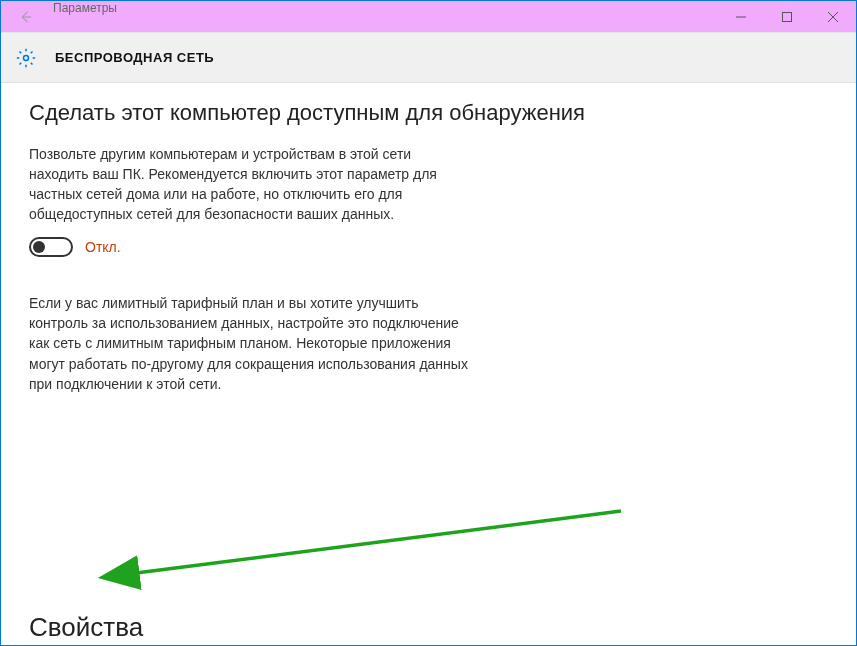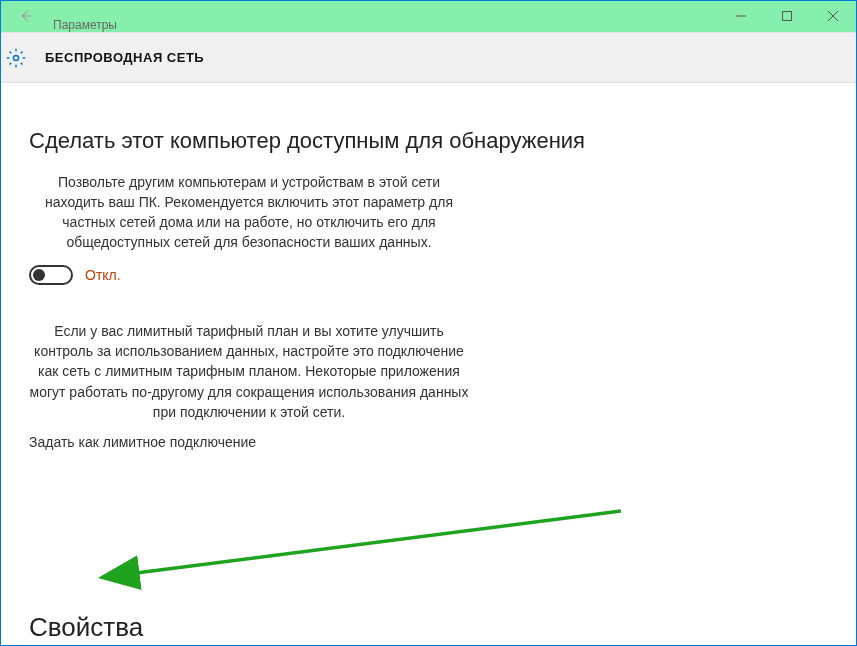"Параметры" .titlebar { align-items: flex-end -> flex-start; background: #86efac -> #f0abfc }
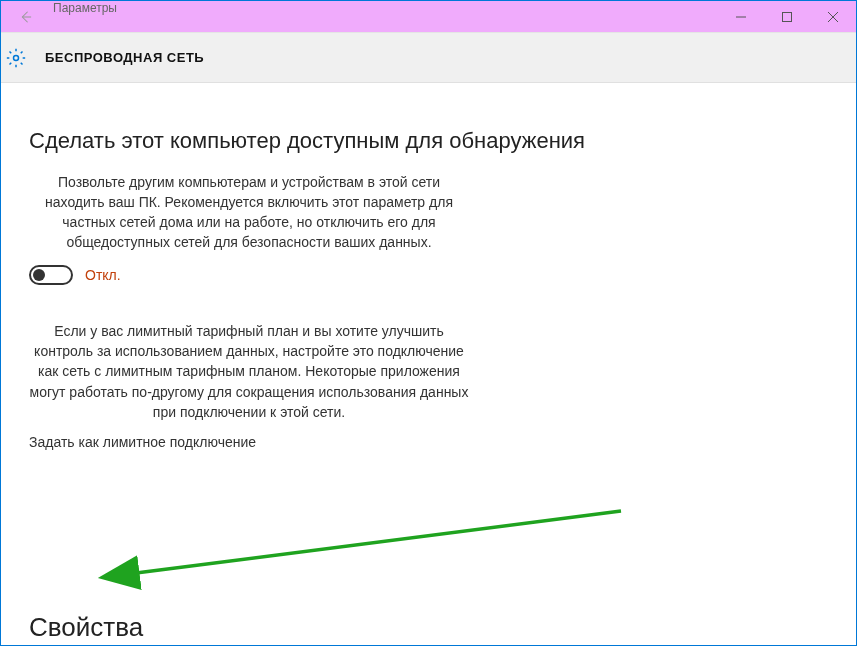"БЕСПРОВОДНАЯ СЕТЬ" .header-band { padding-left: 4px -> 14px }
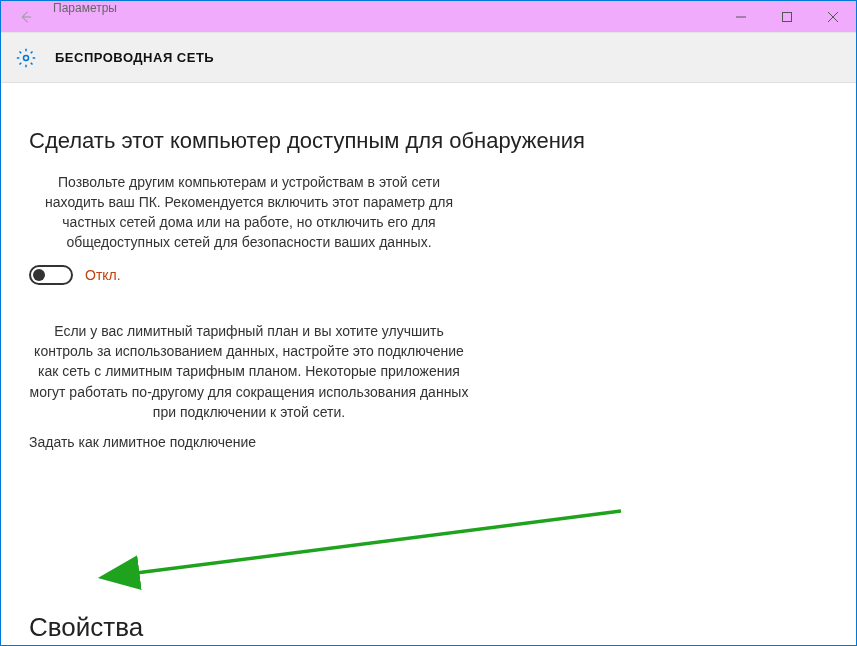"Сделать этот компьютер доступным для" .content { padding: 44px 28px 0 28px -> 16px 28px 0 28px }
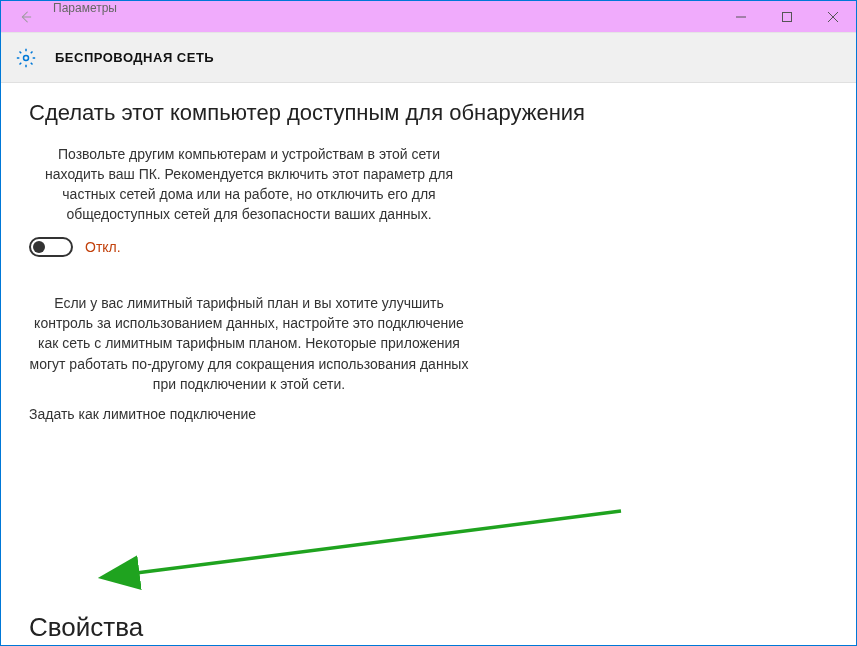"Позвольте другим компьютерам и" .section-desc { text-align: center -> none }
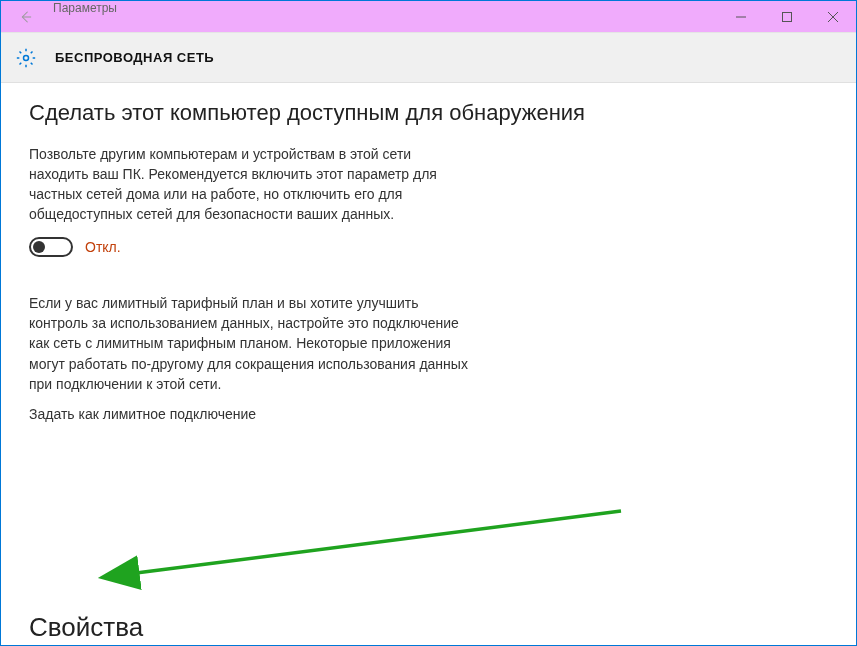"Задать как лимитное подключение" p.sub-label { html: <p>Задать как лимитное подключение</p> -> none }
